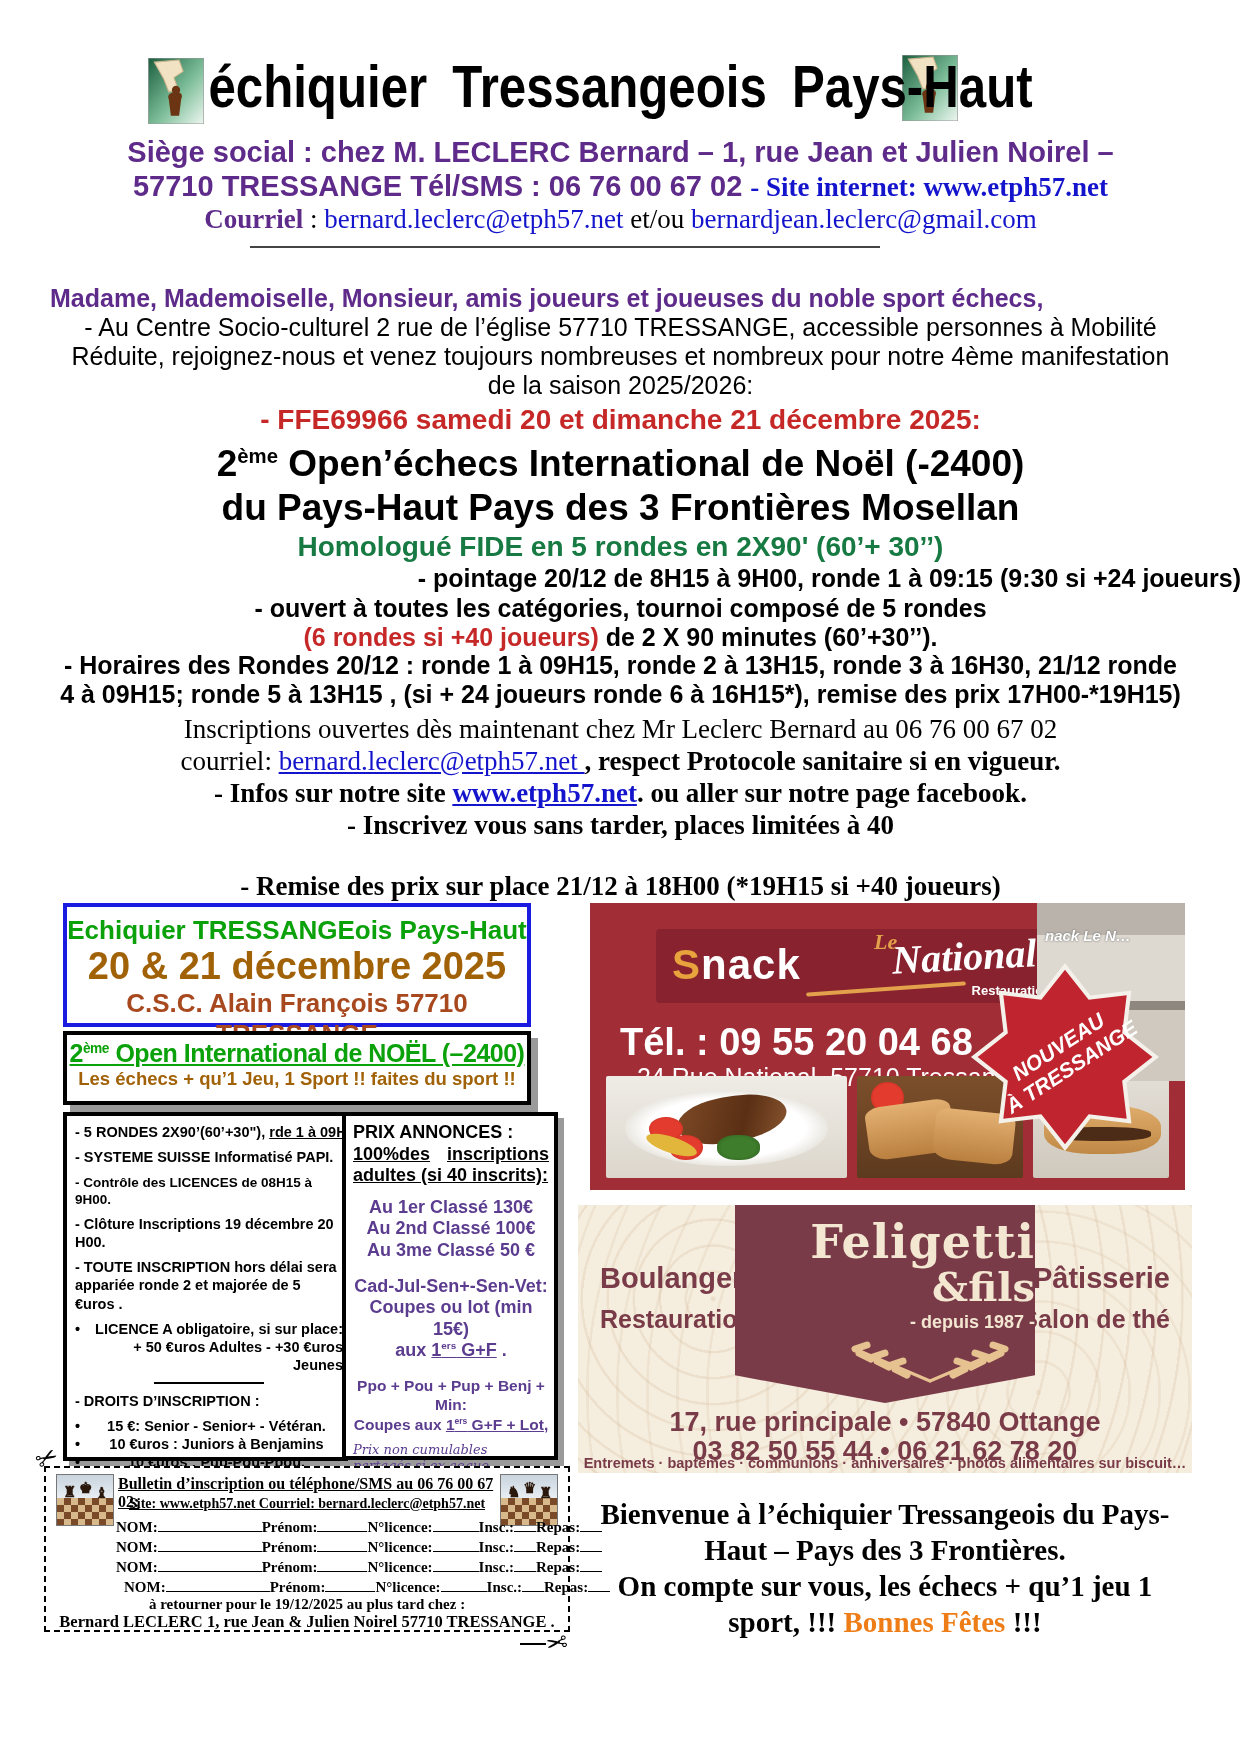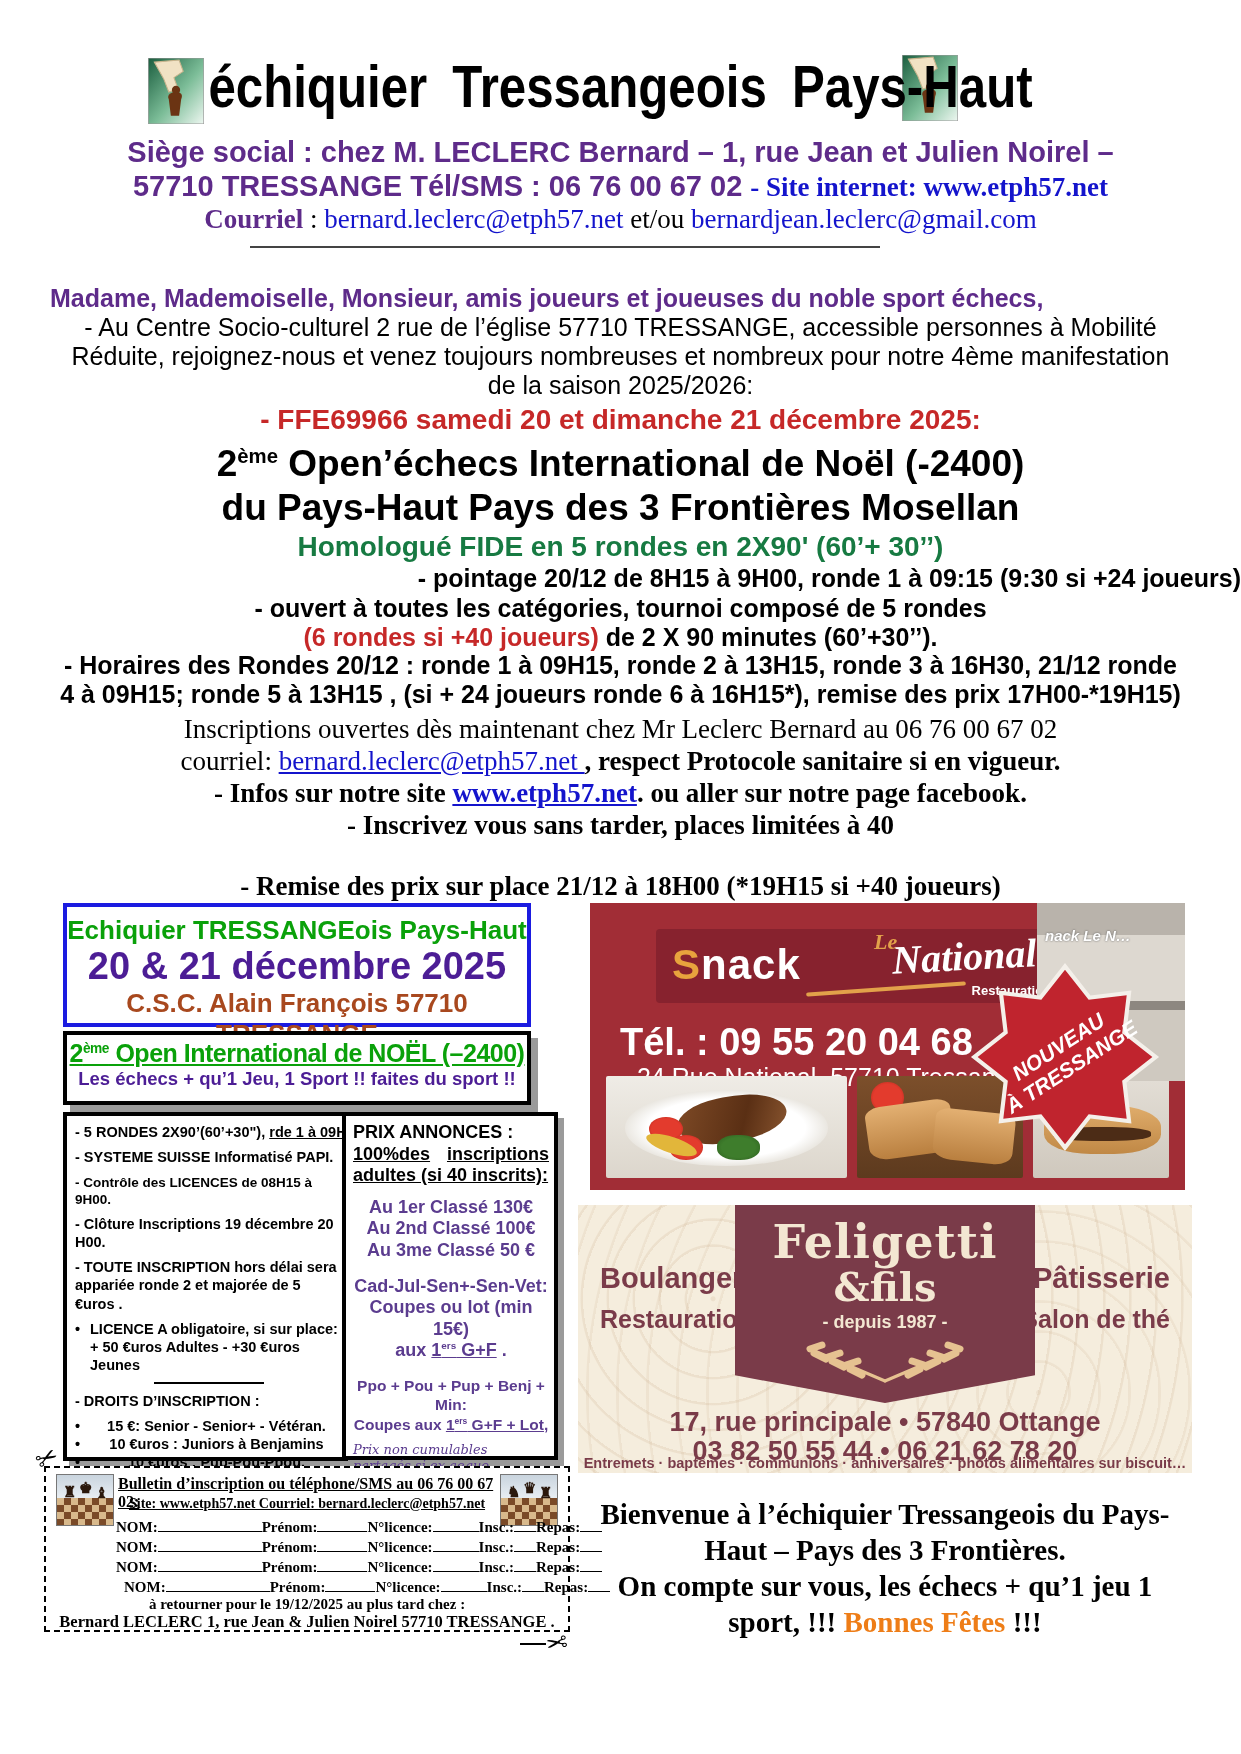"20 & 21 décembre 2025" .pink { color: #4c1d95 -> #a16207 }
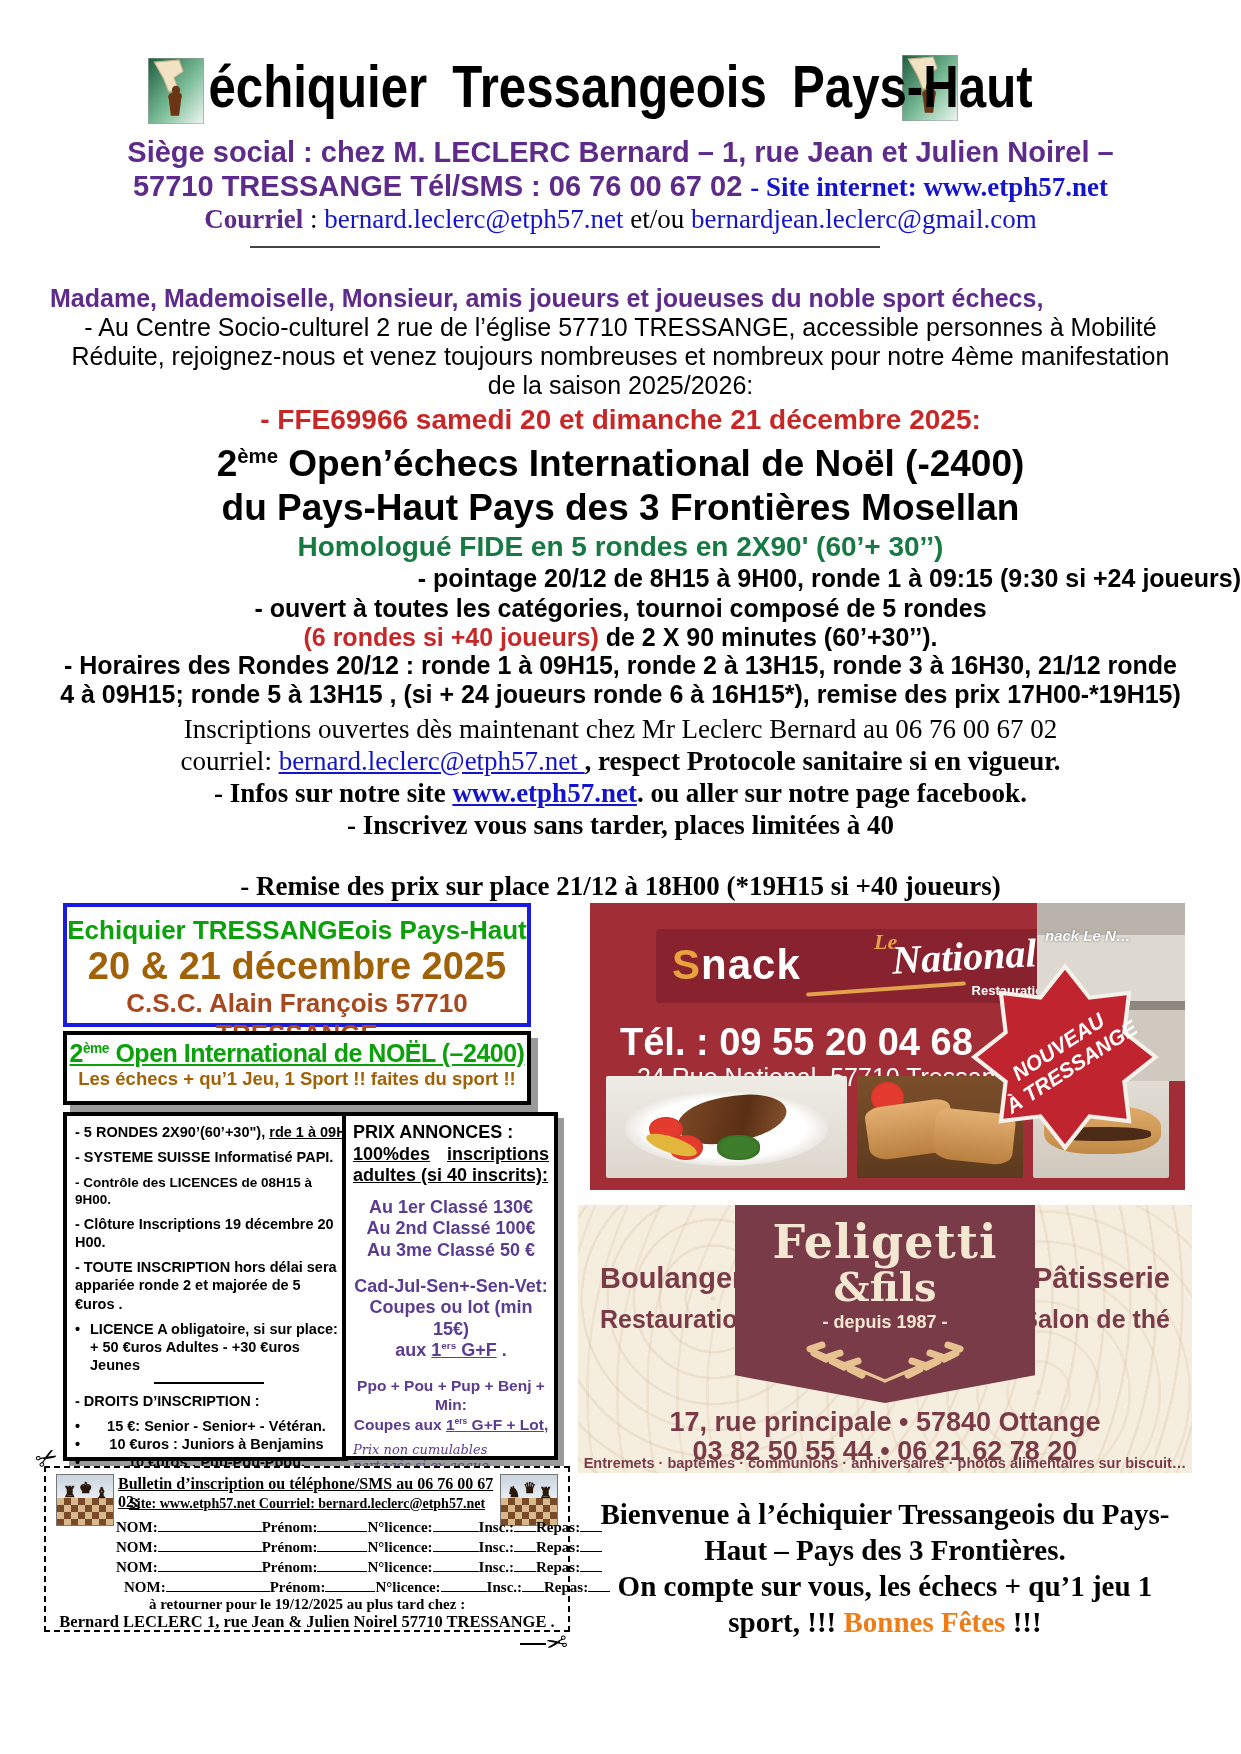"Feligetti" .feli-banner { text-align: center -> right }
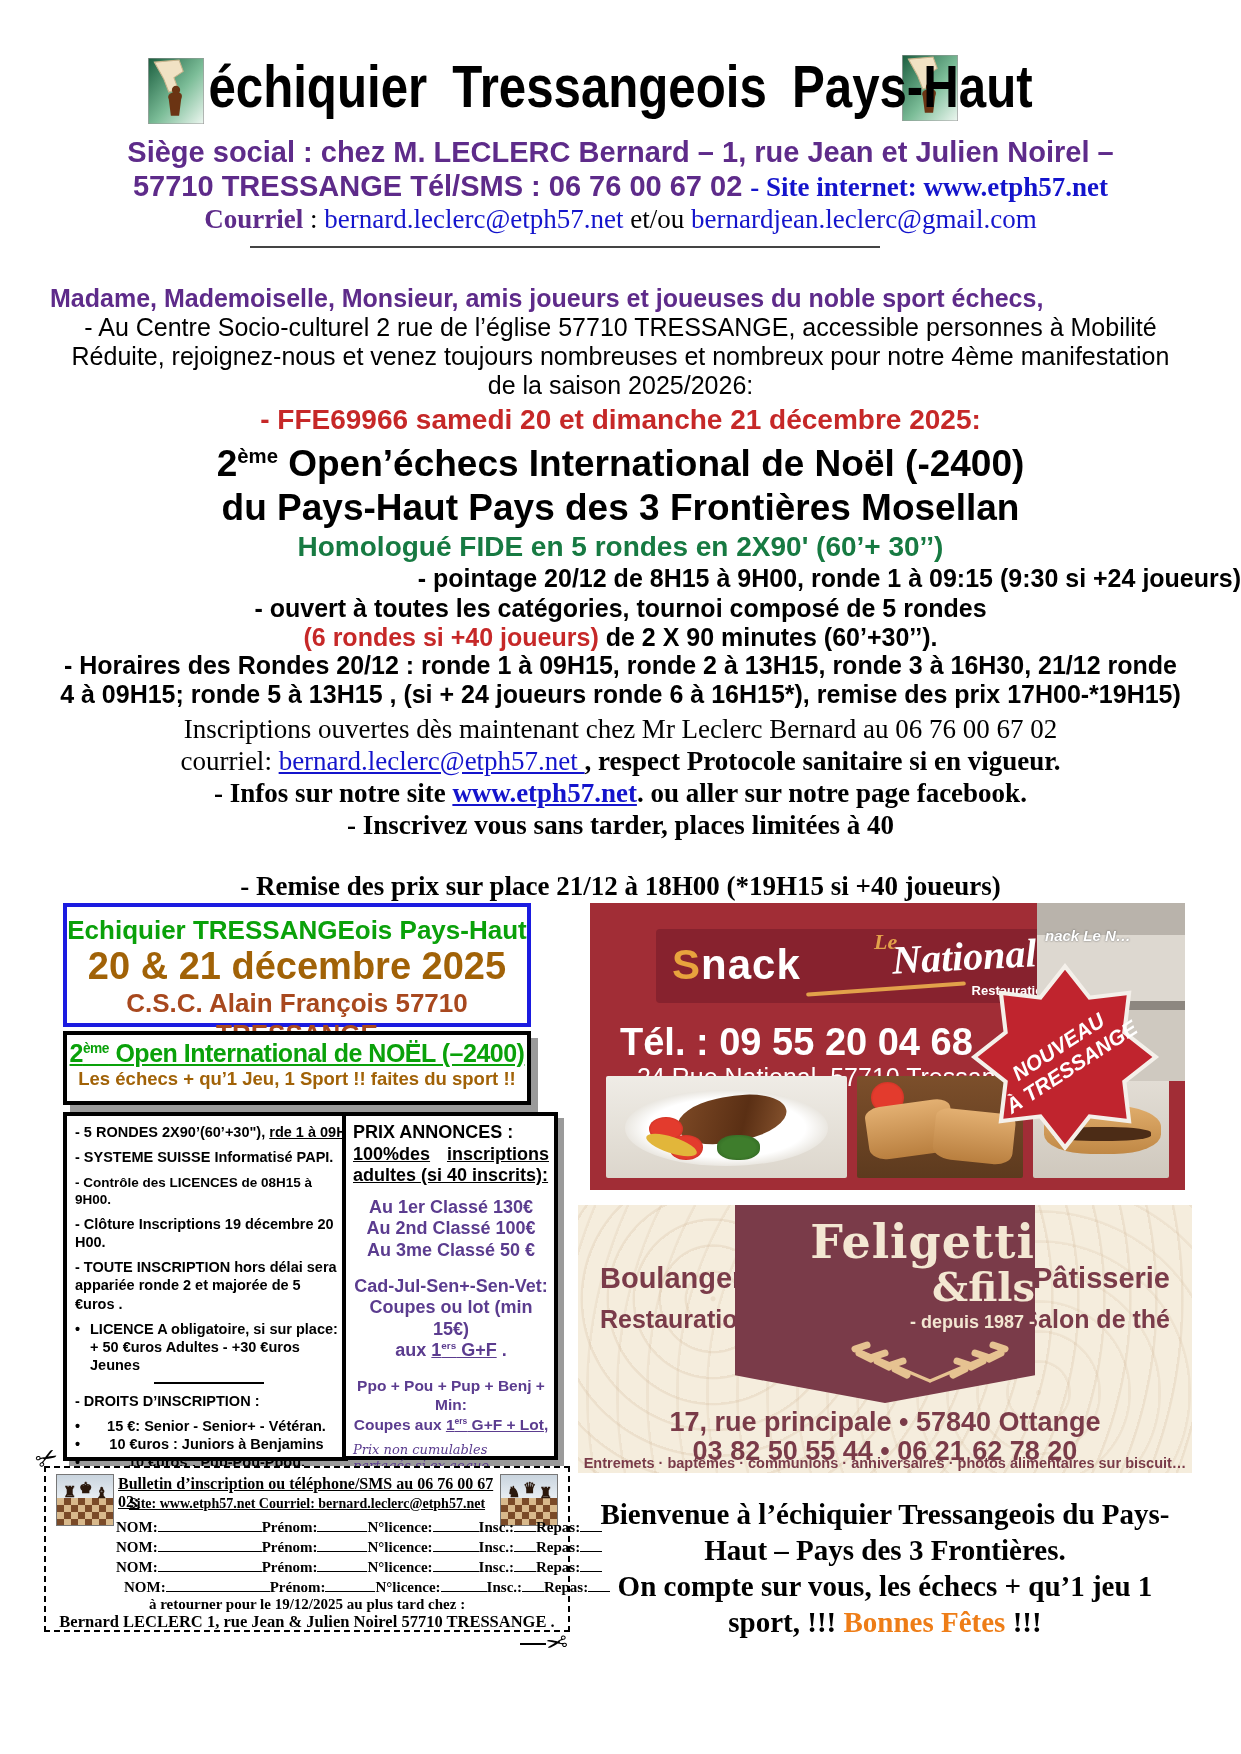"LICENCE A obligatoire, si sur" span { text-align: left -> right }
